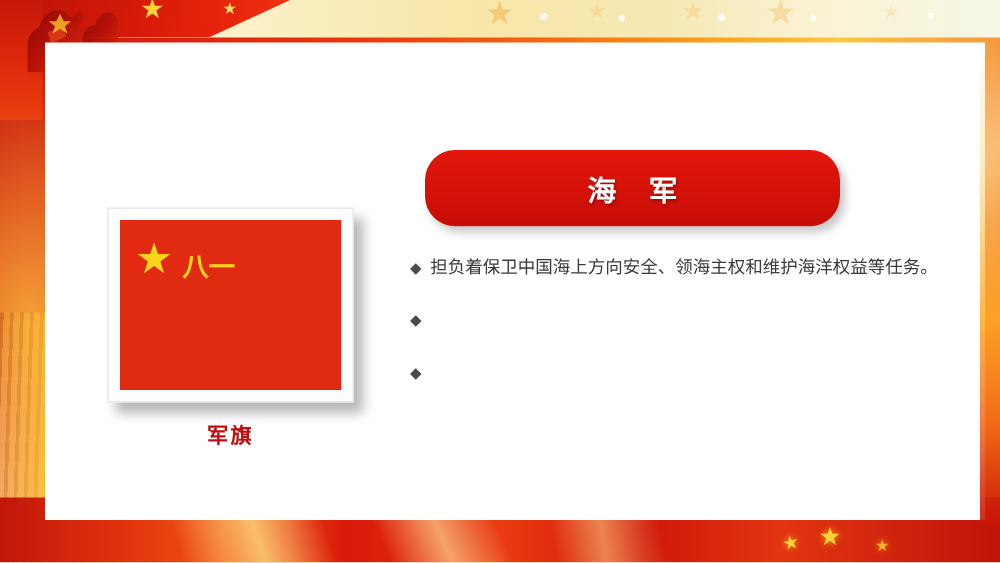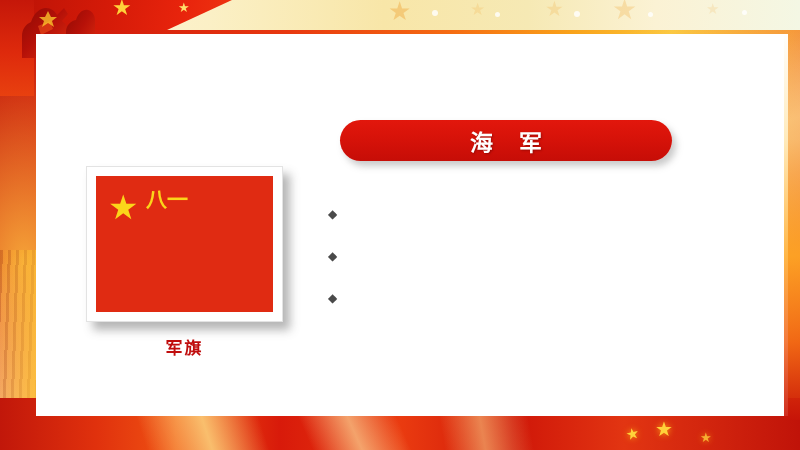"海 军" .pill { height: 41px -> 61px }
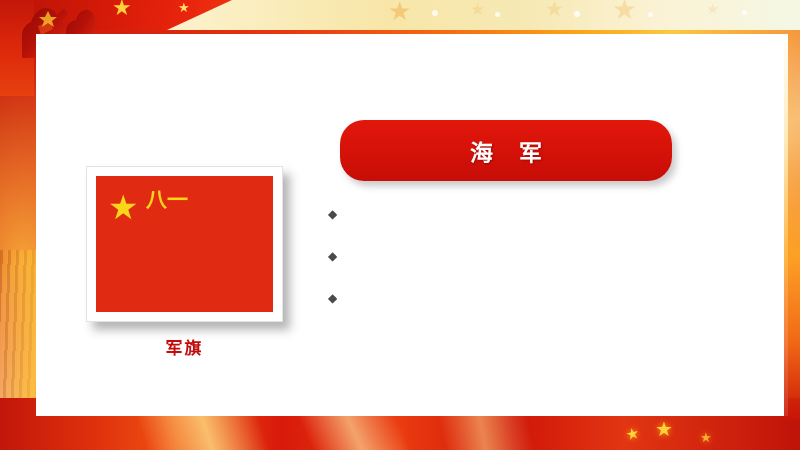"八一" .flag-bayi { top: 14px -> 28px }
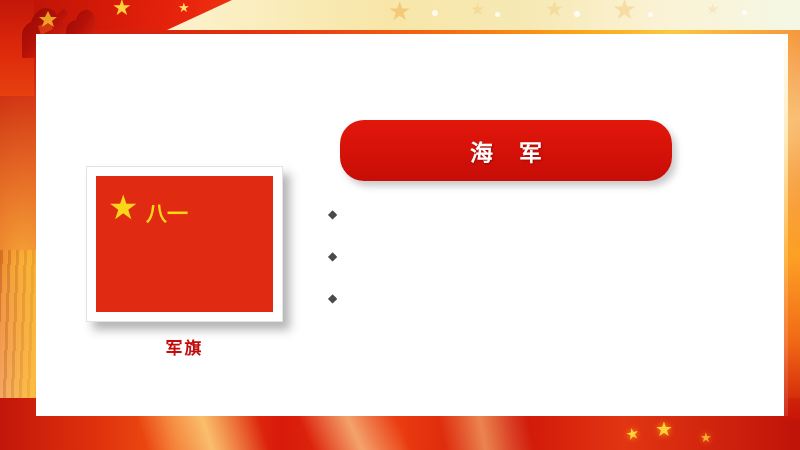"担负着保卫中国海上方向安全、领海主权和维护海洋权益等任务。" span.bullet-text { html: none -> <span>担负着保卫中国海上方向安全、领海主权和维护海洋权益等任务。</span> }
